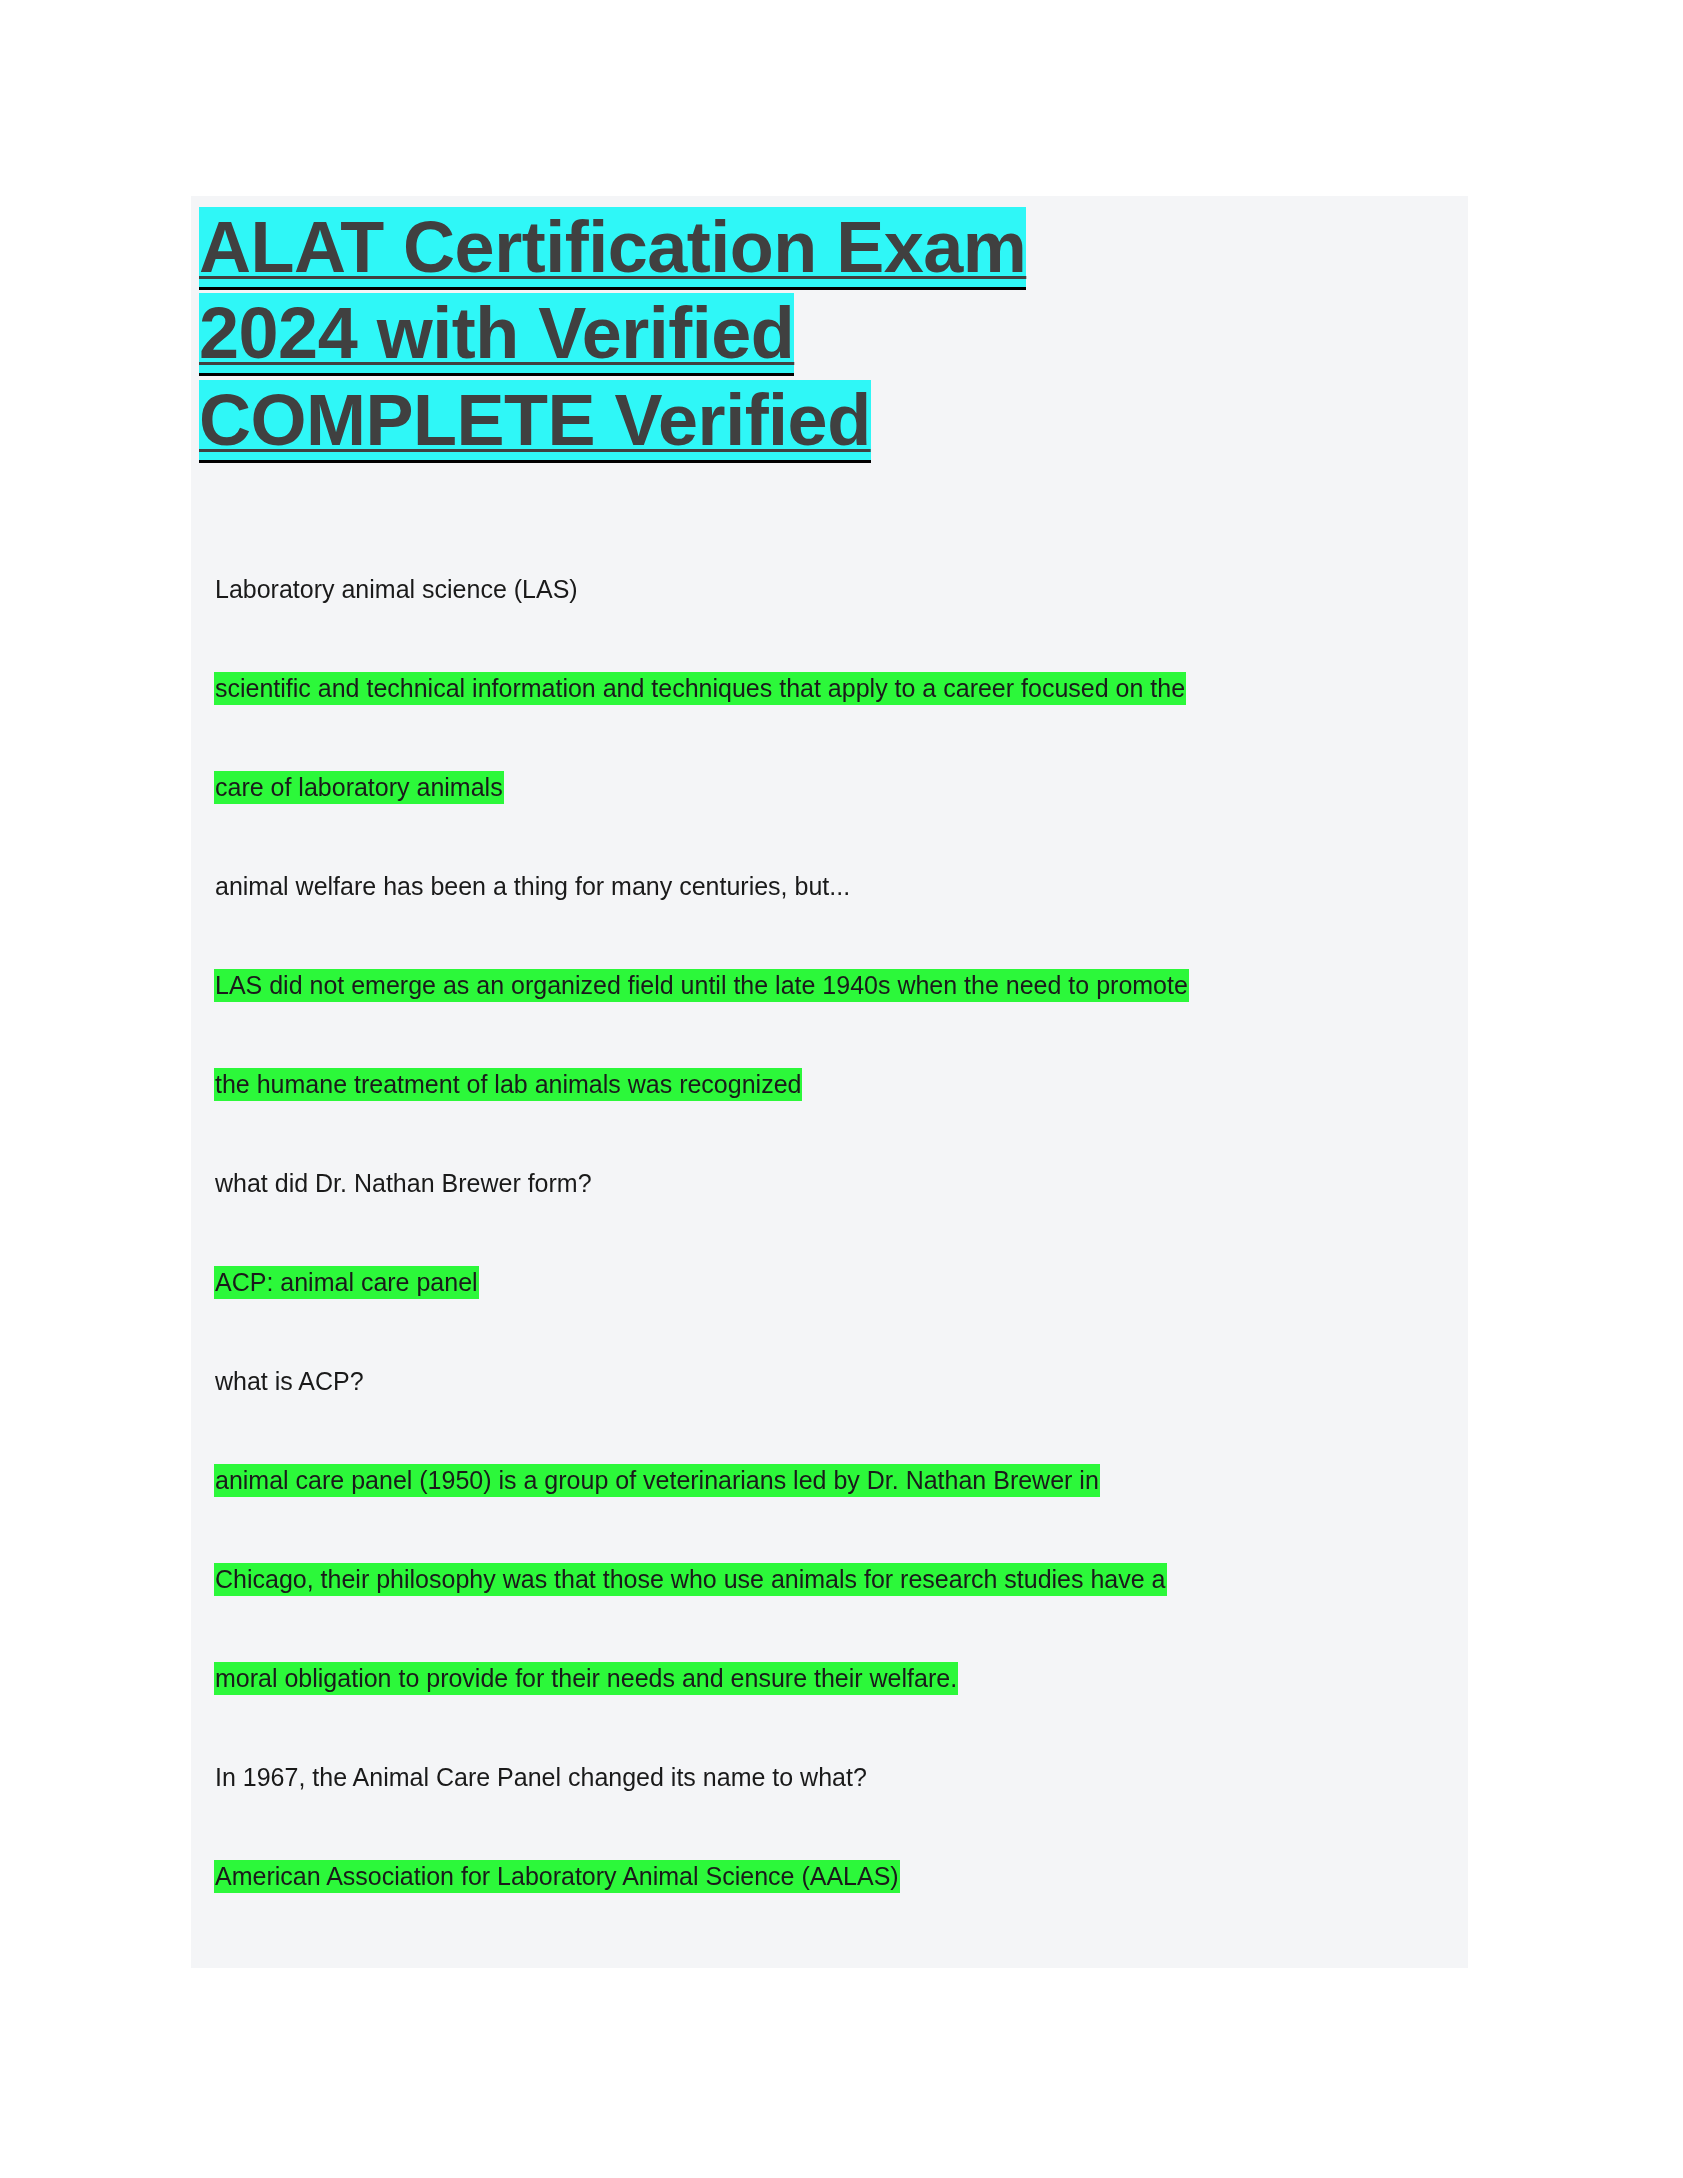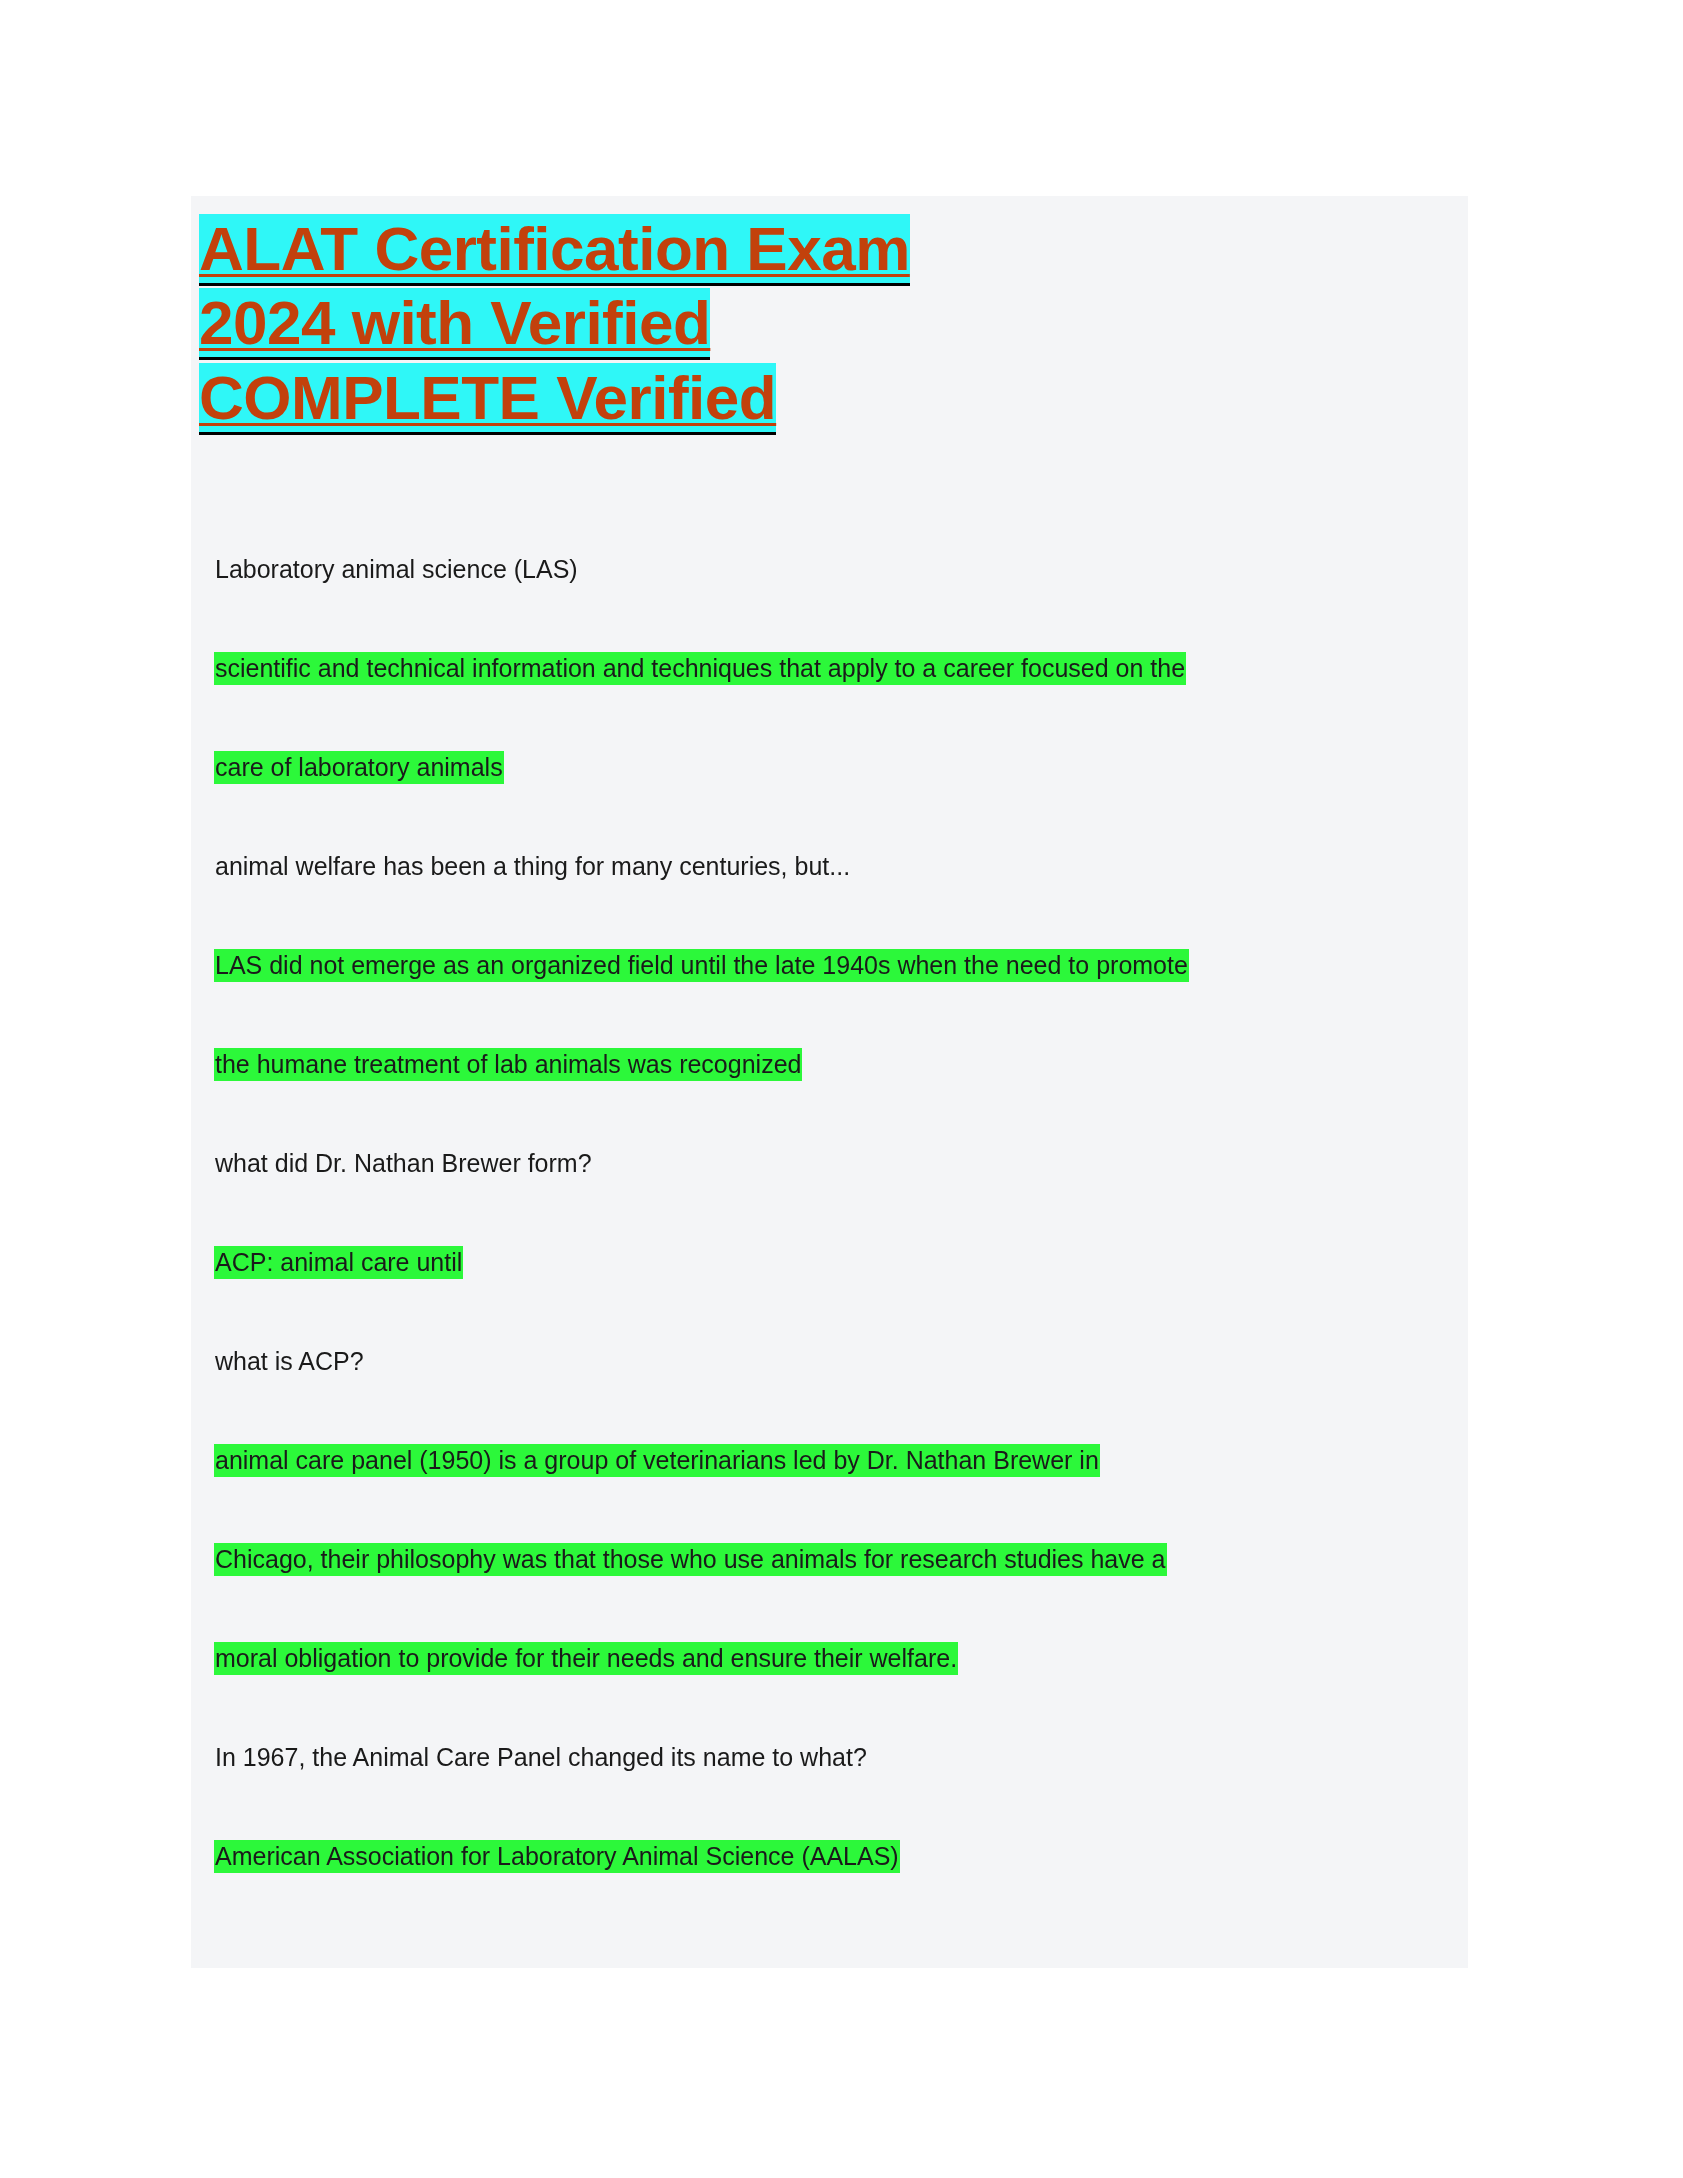"ALAT Certification Exam" .doc-title { color: #c2410c -> #404040; font-size: 62px -> 72px; margin: 12px -> 4px }
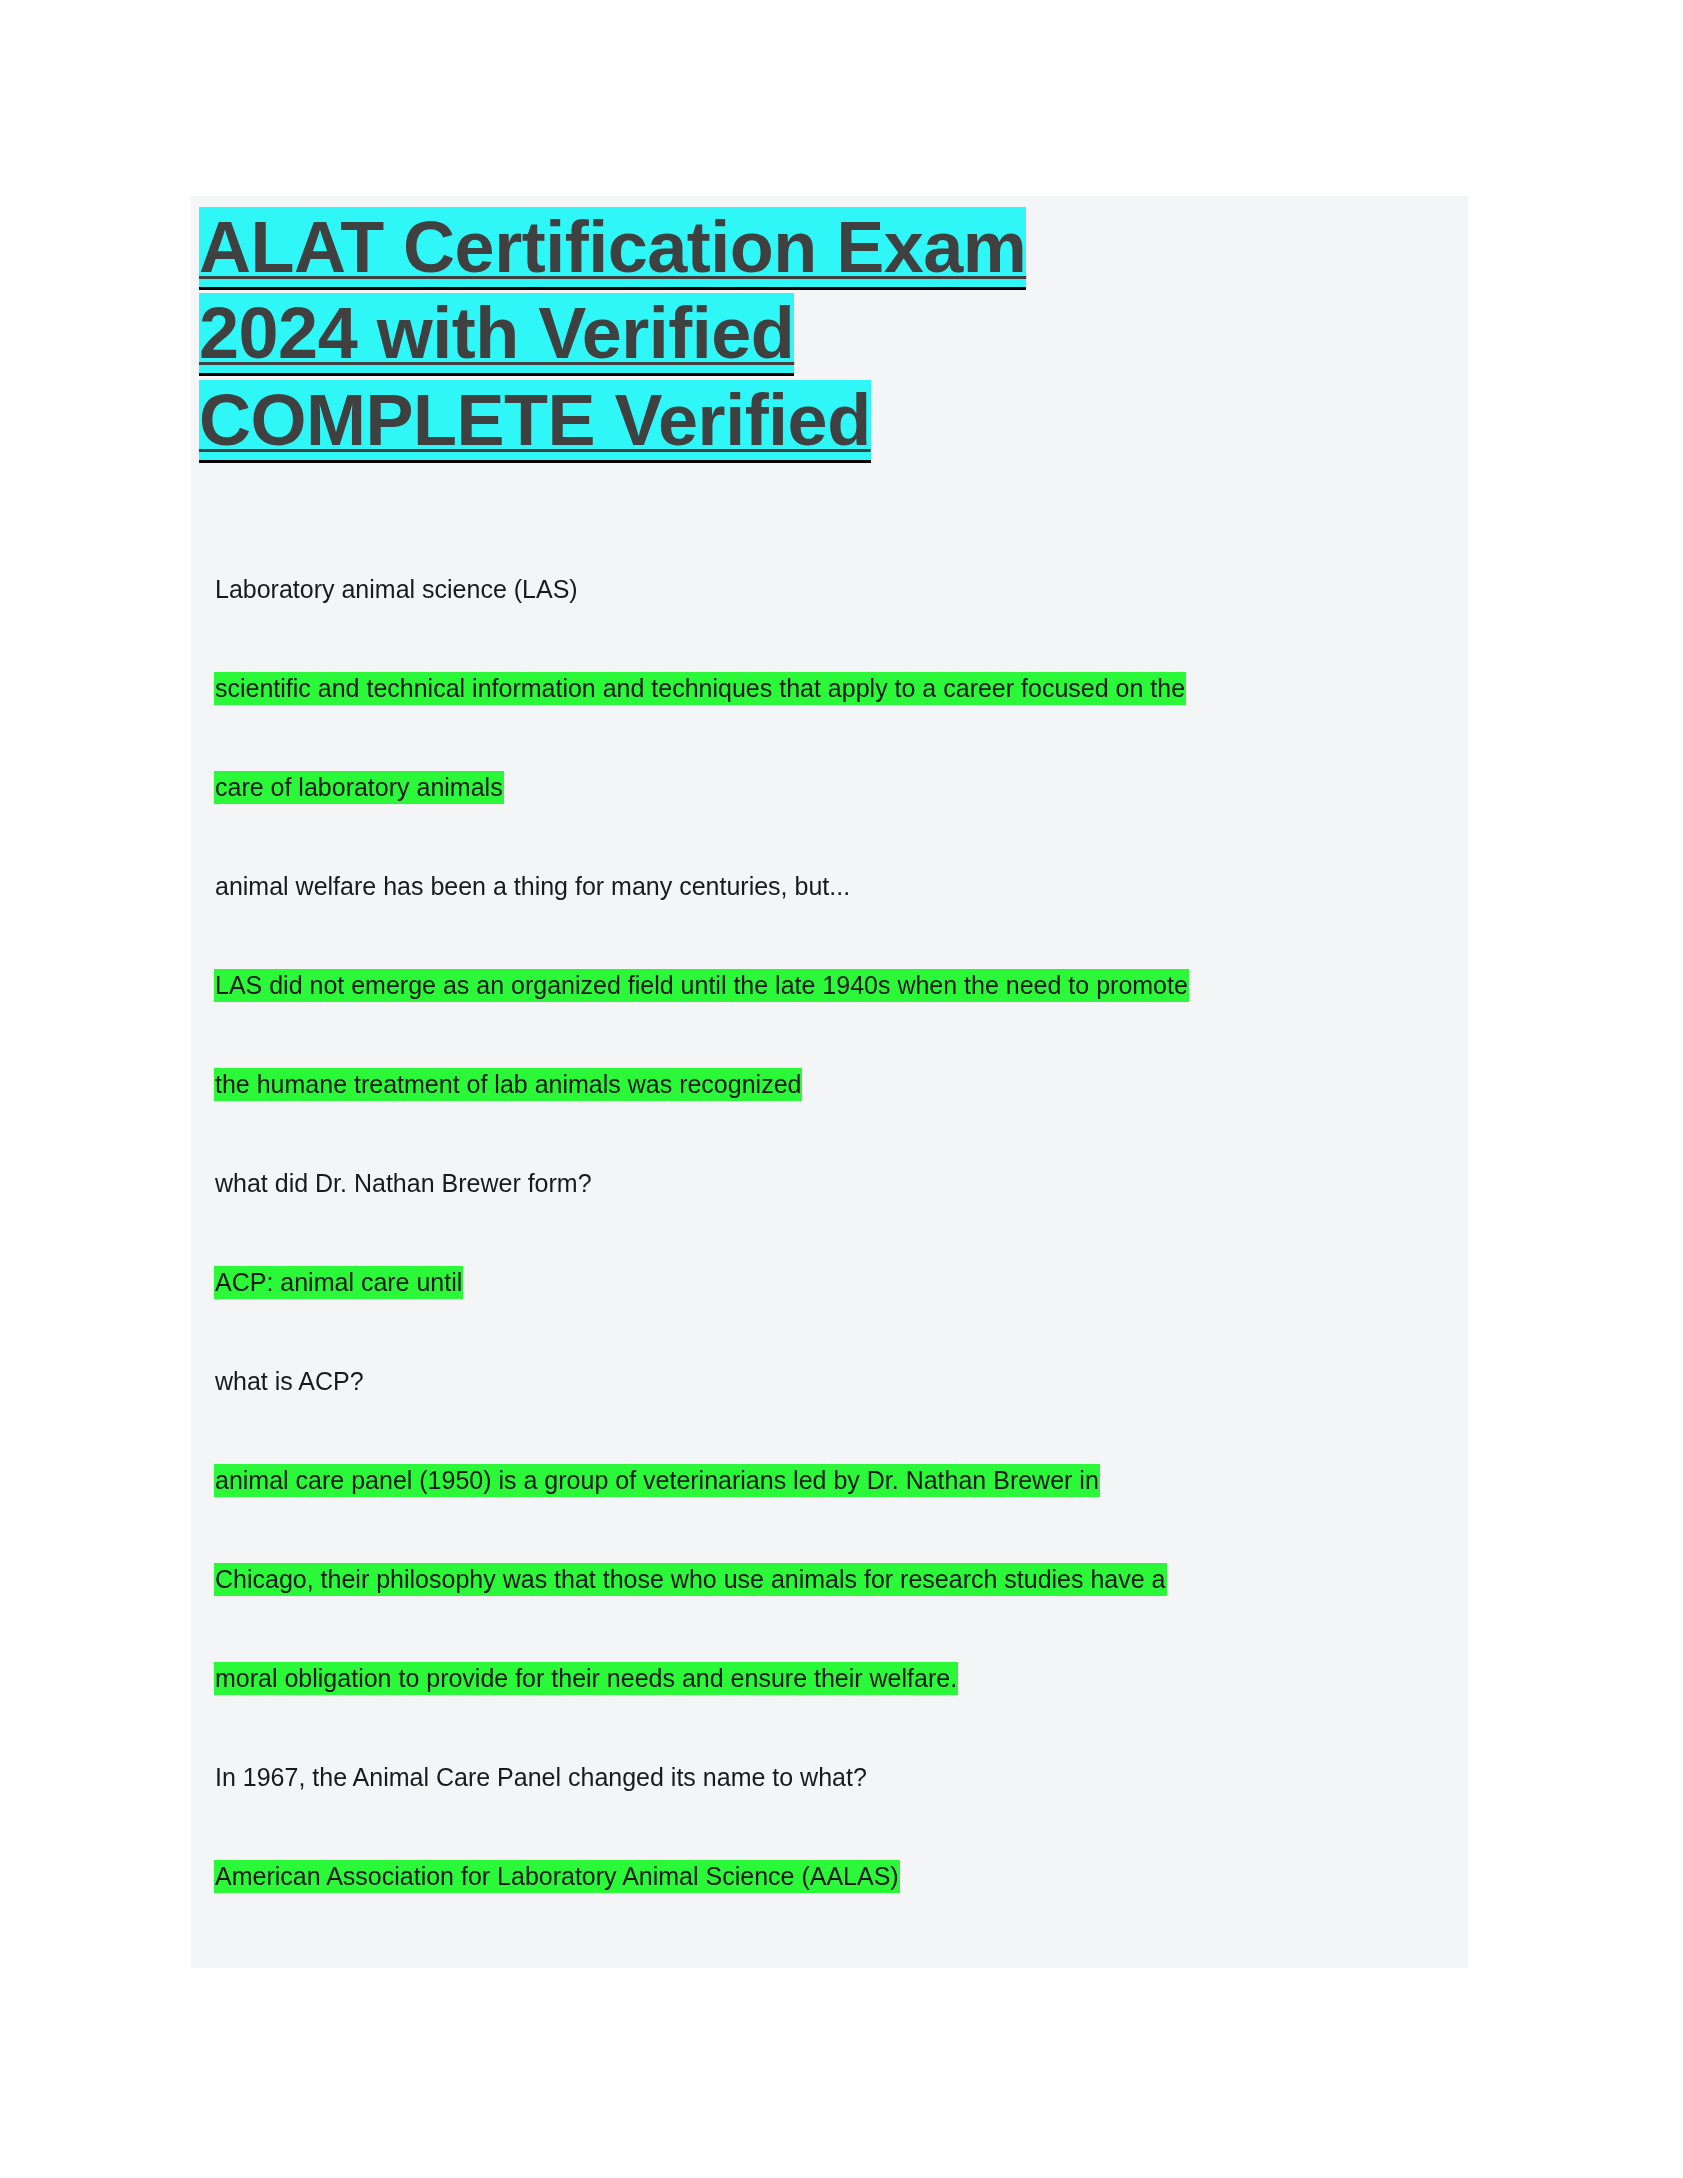"ACP: animal care until" span.txt { text: until -> panel }
